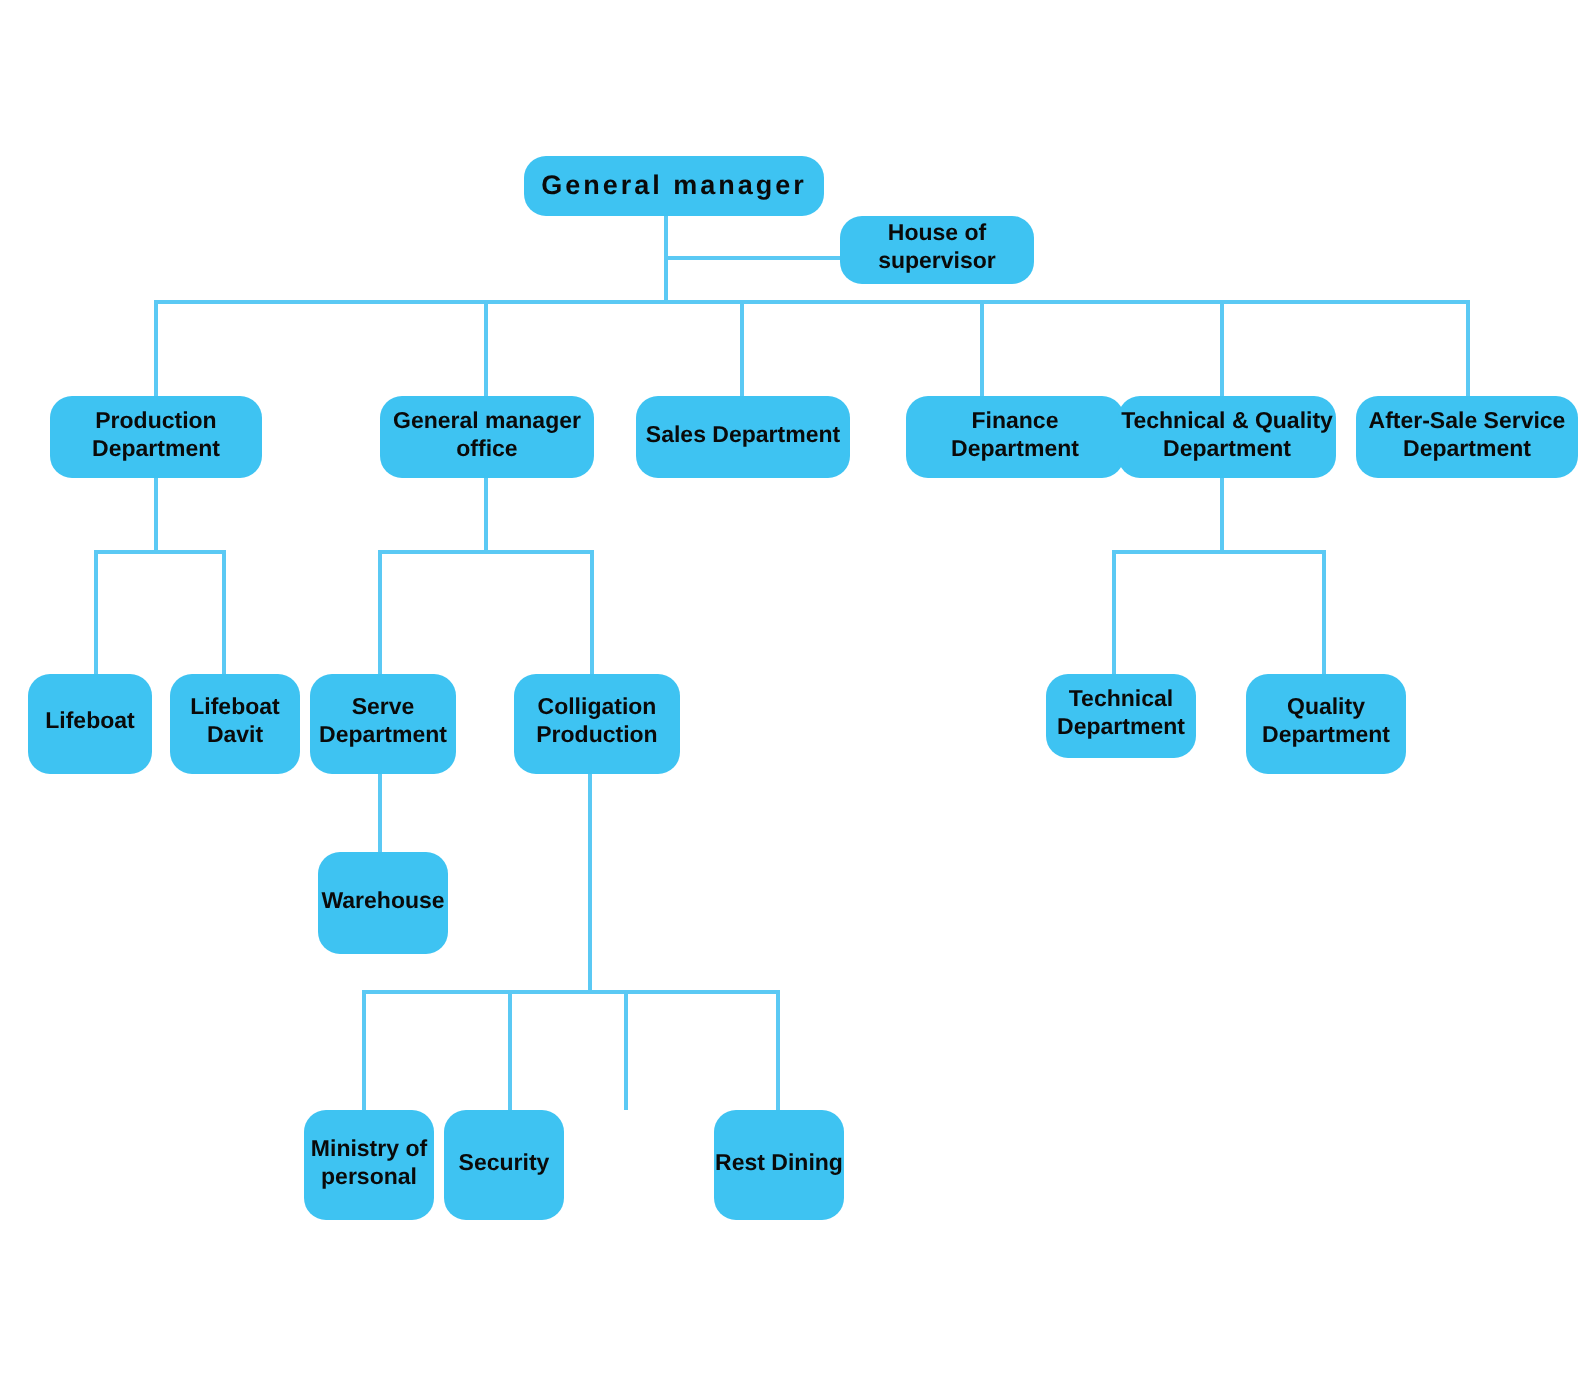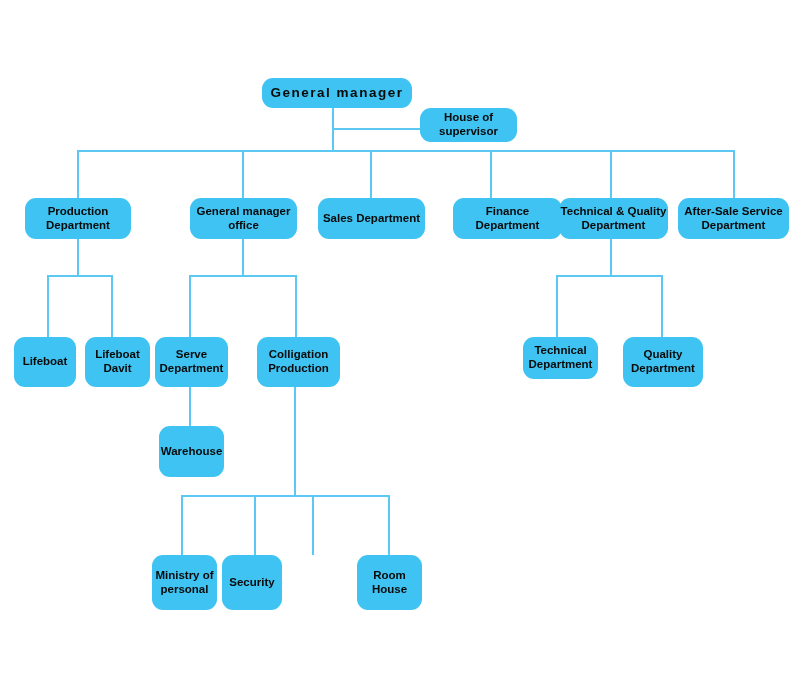"Room House" div.node { text: Room House -> Rest Dining }
